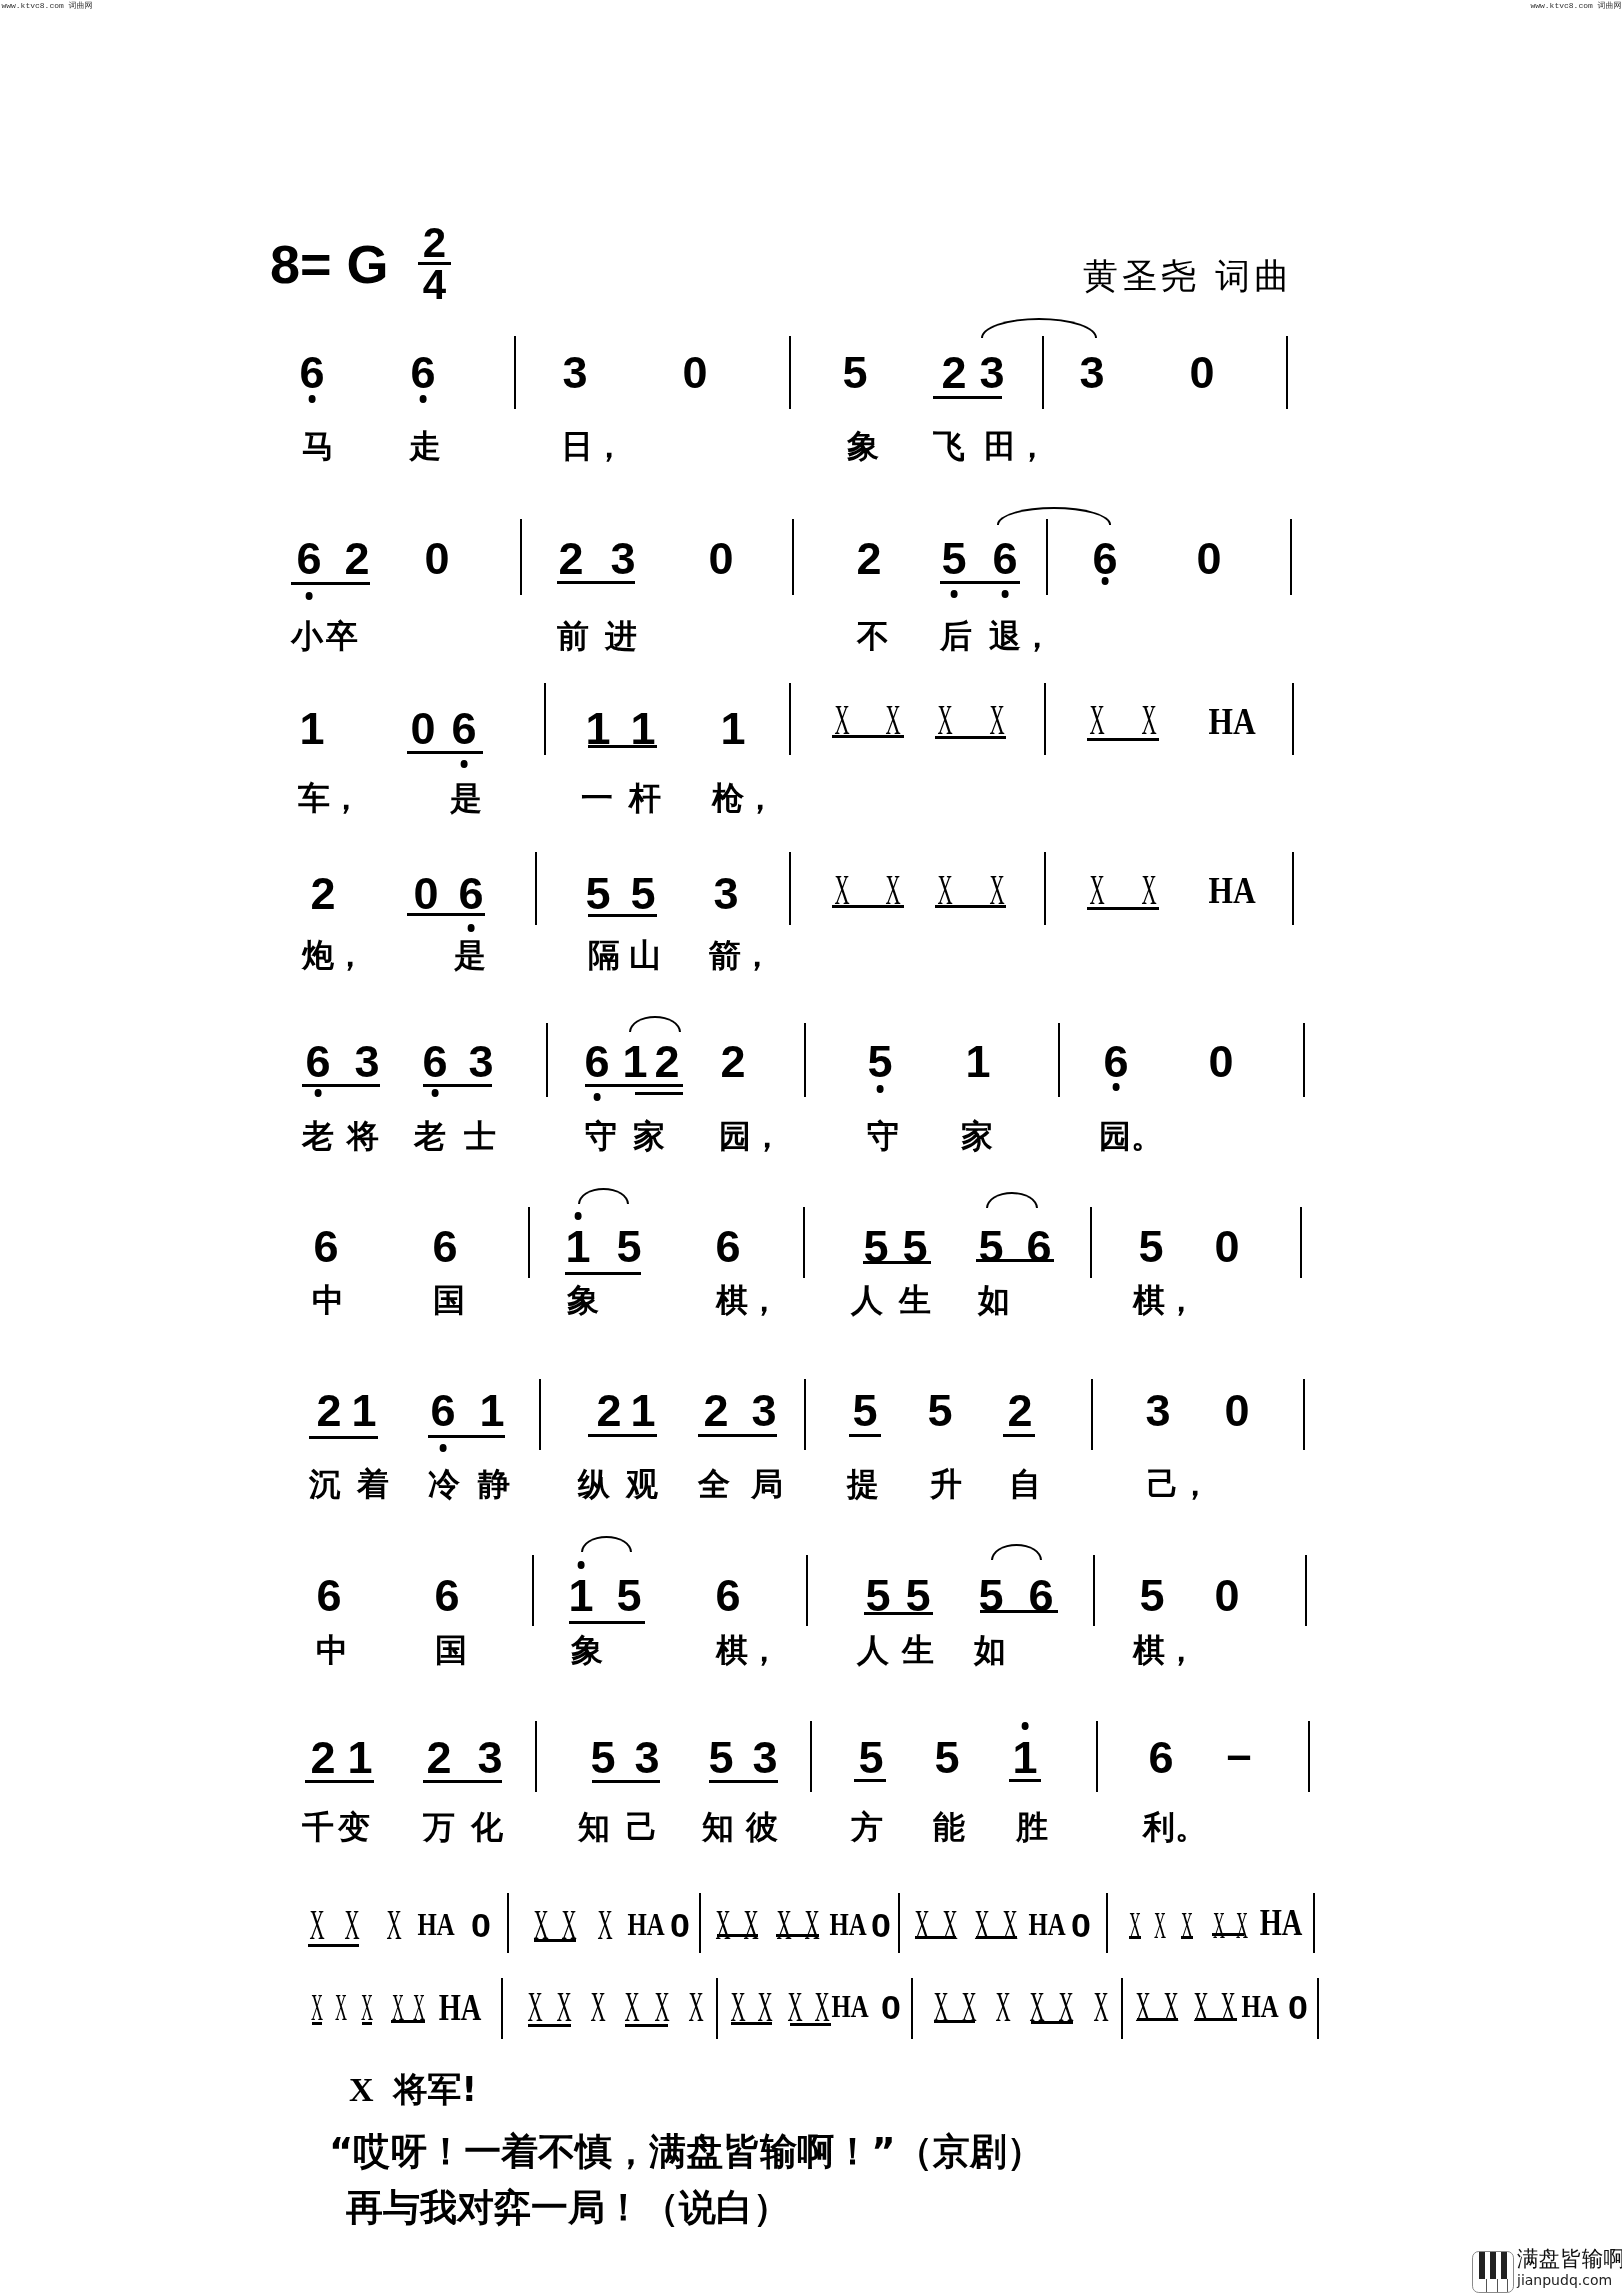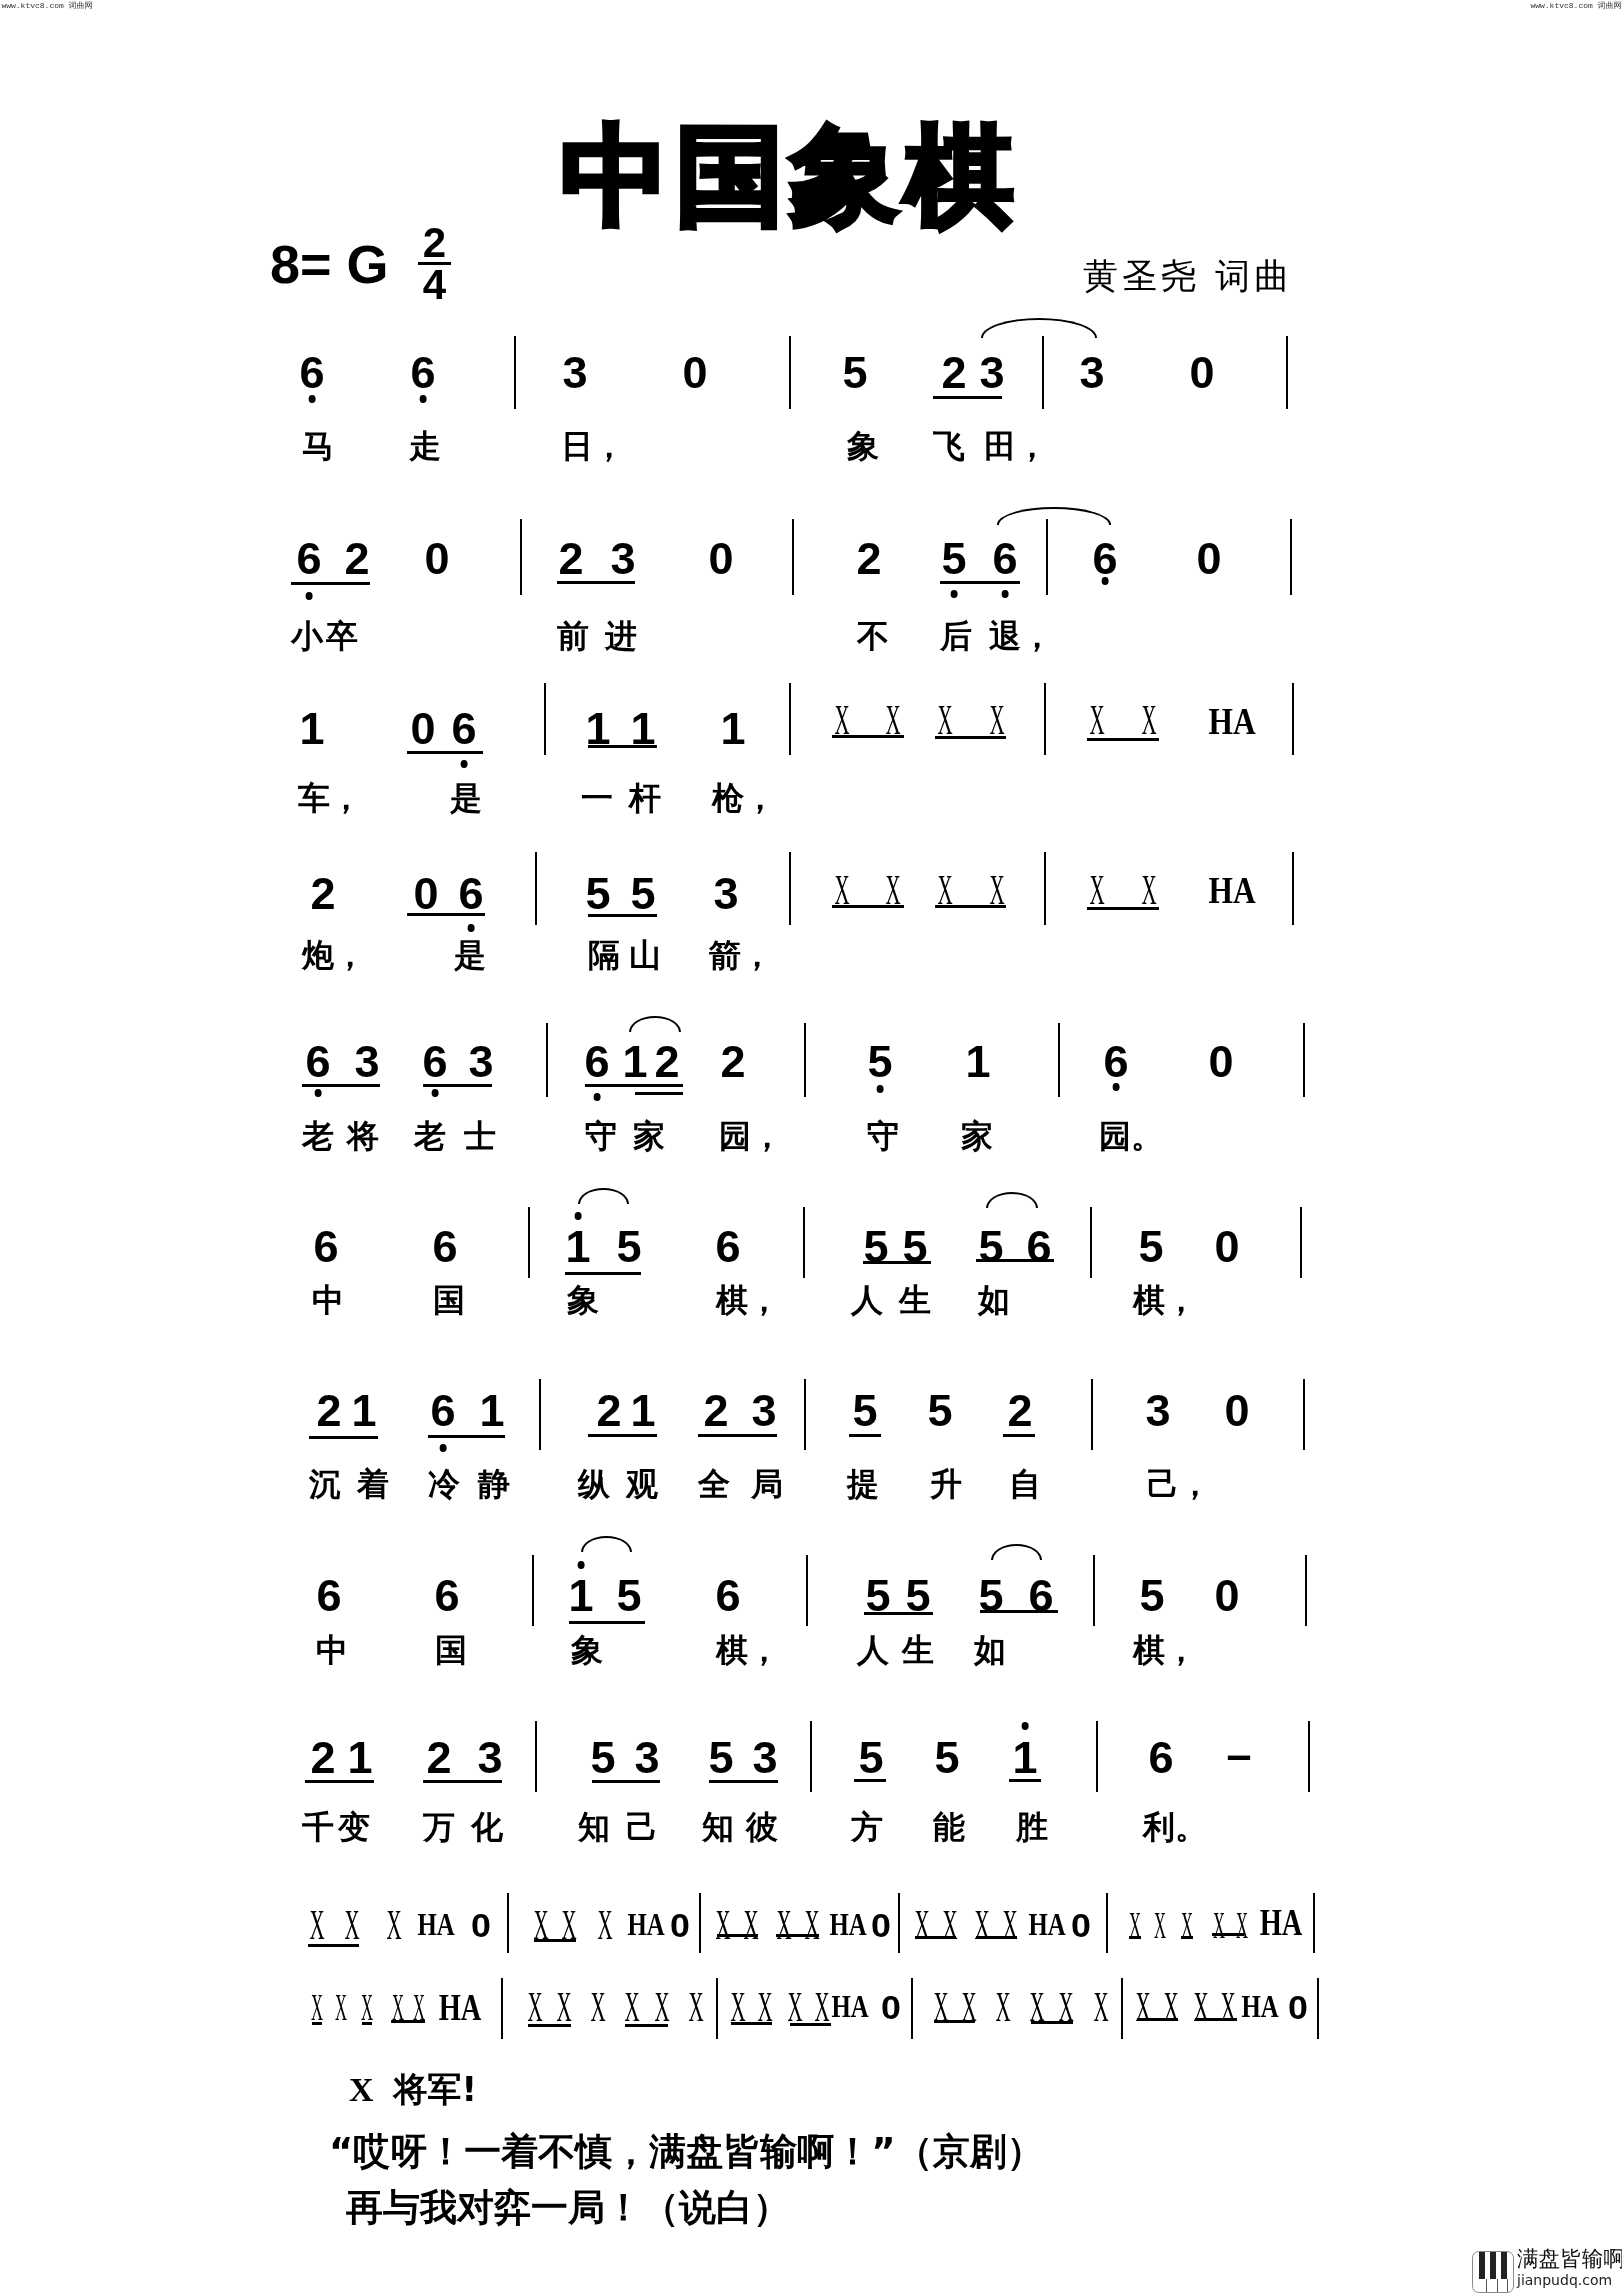"中国象棋" div.title { html: <div>中国象棋</div> -> none }
